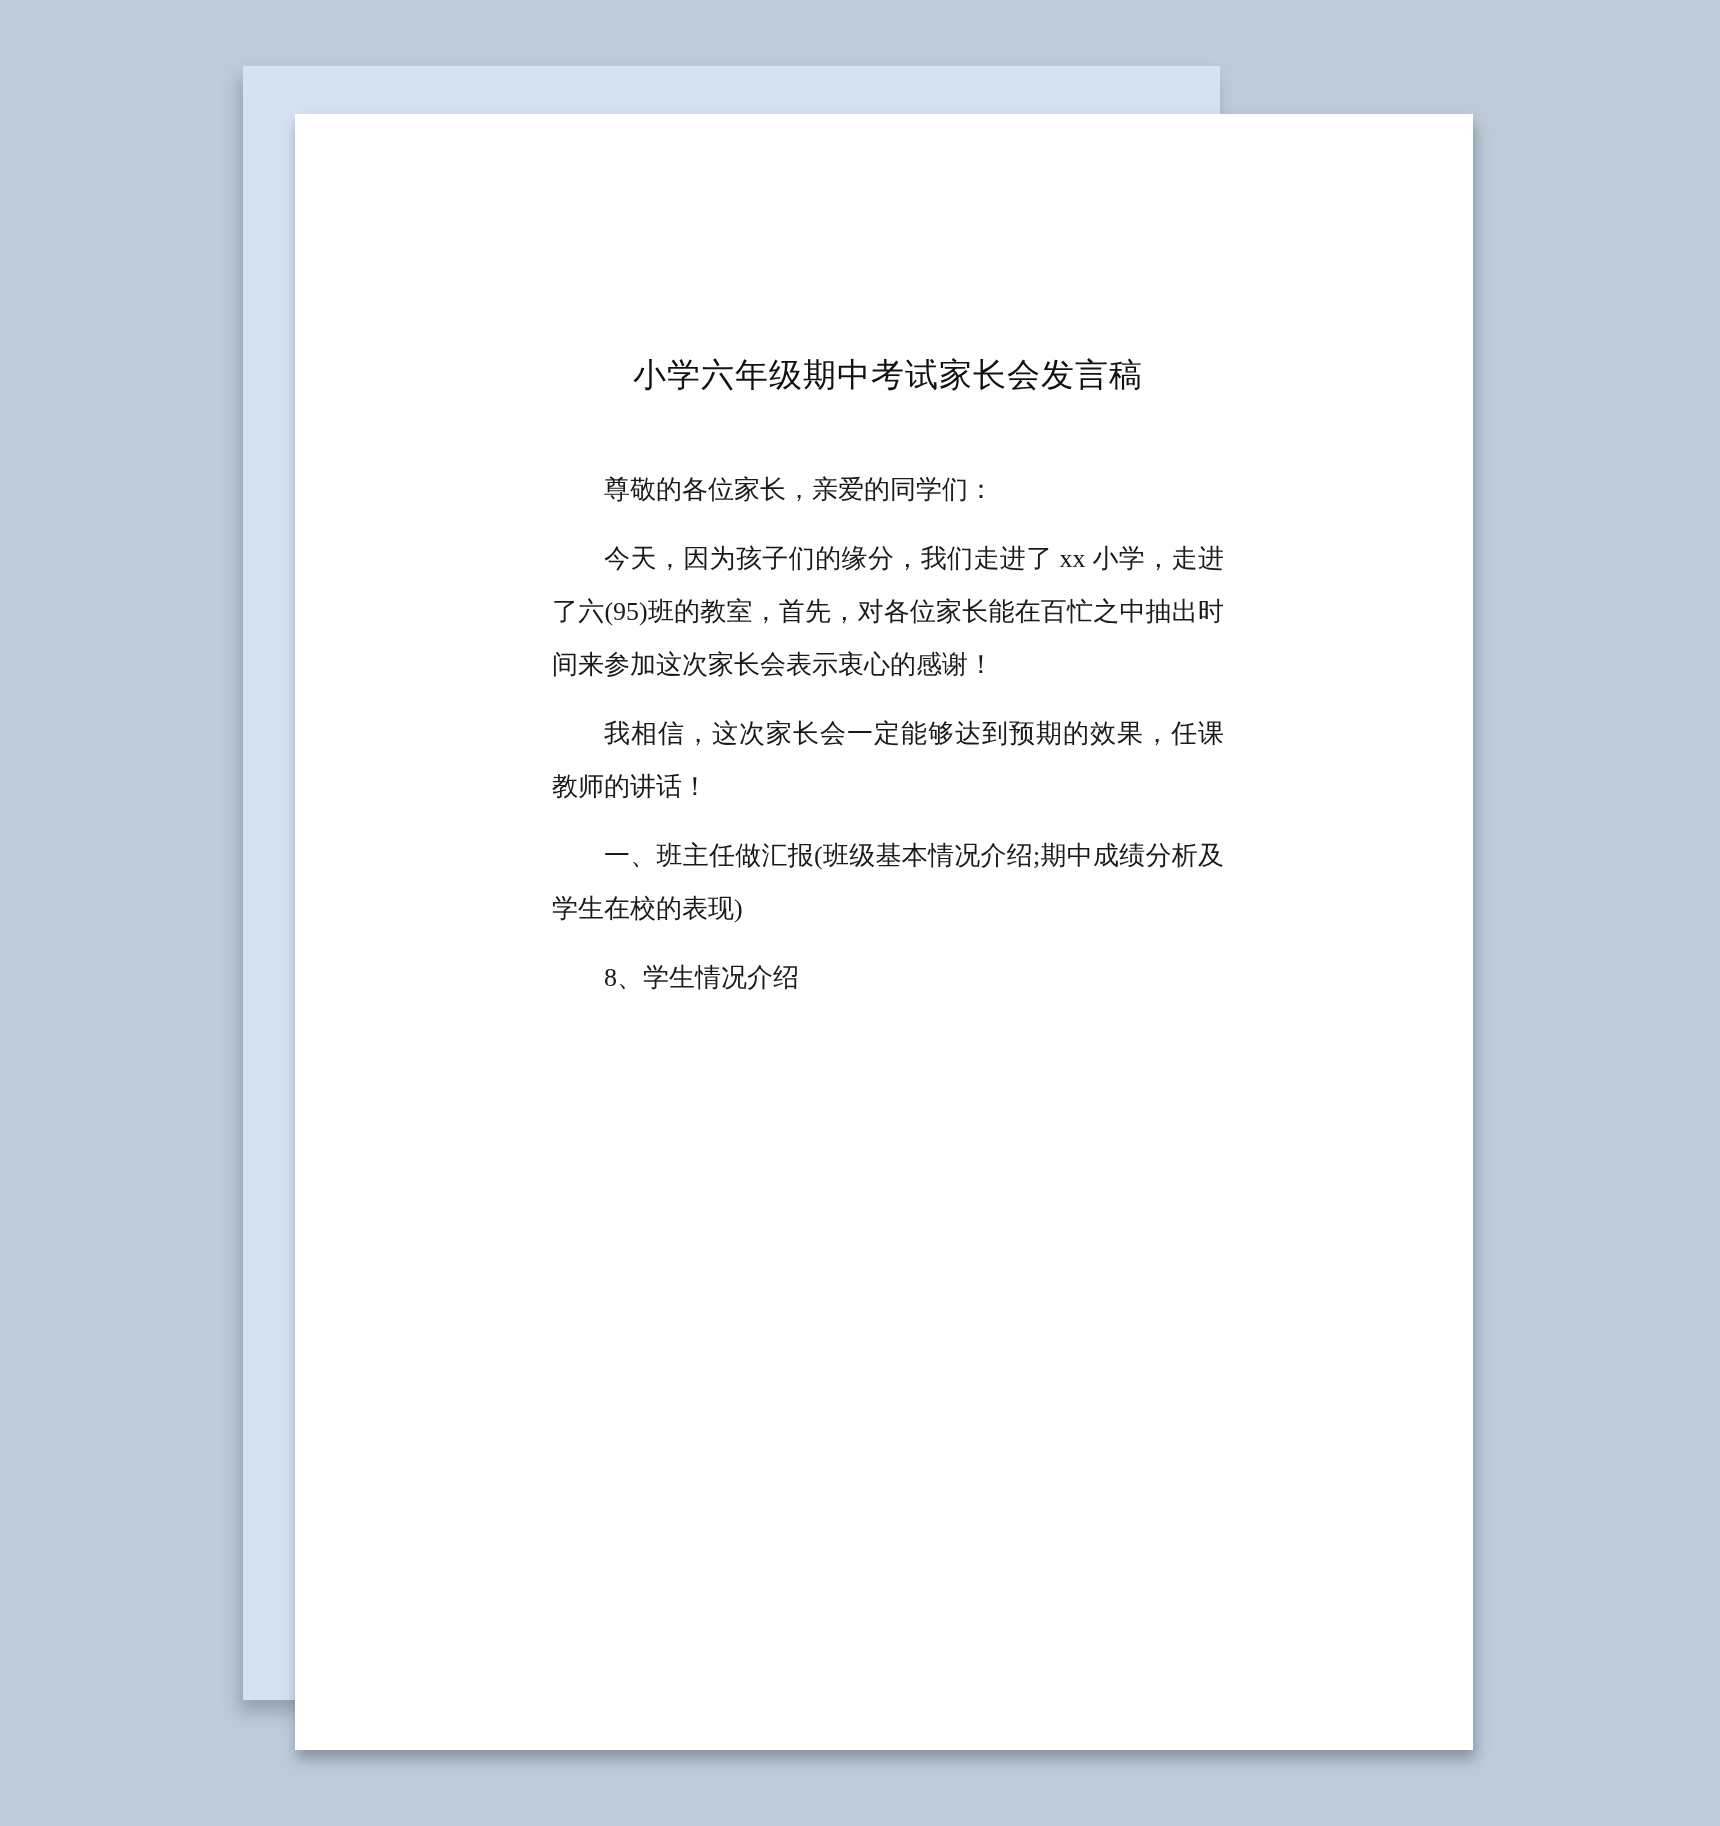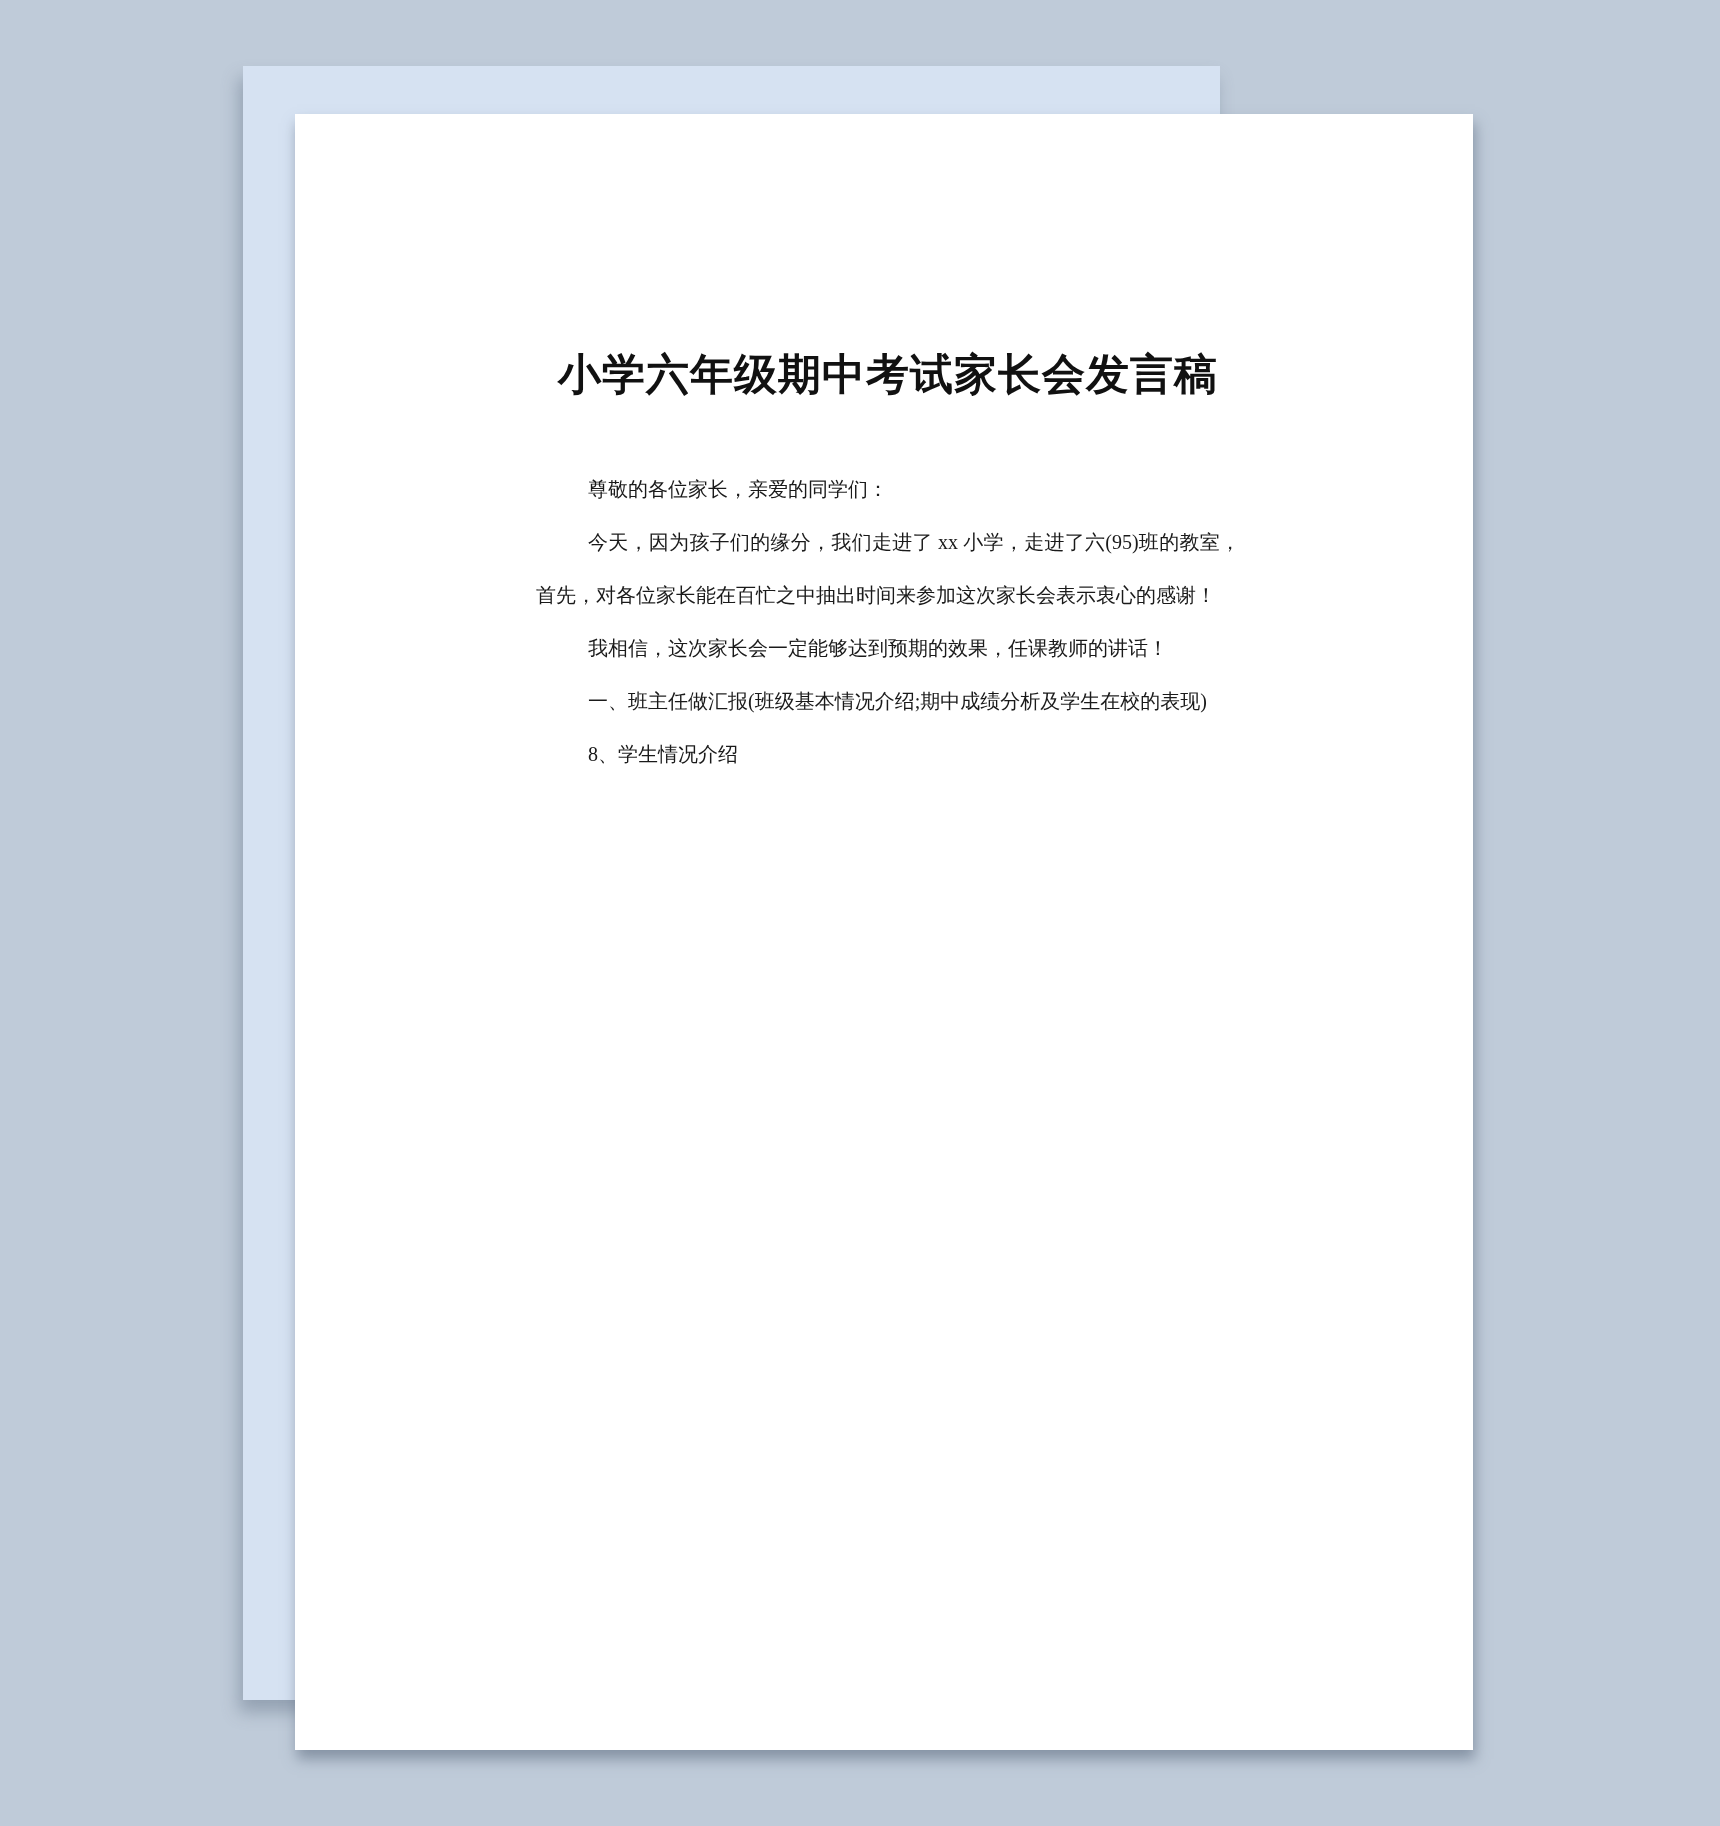"小学六年级期中考试家长会发言稿" .doc-title { font-size: 43px -> 33px; font-weight: bold -> normal }
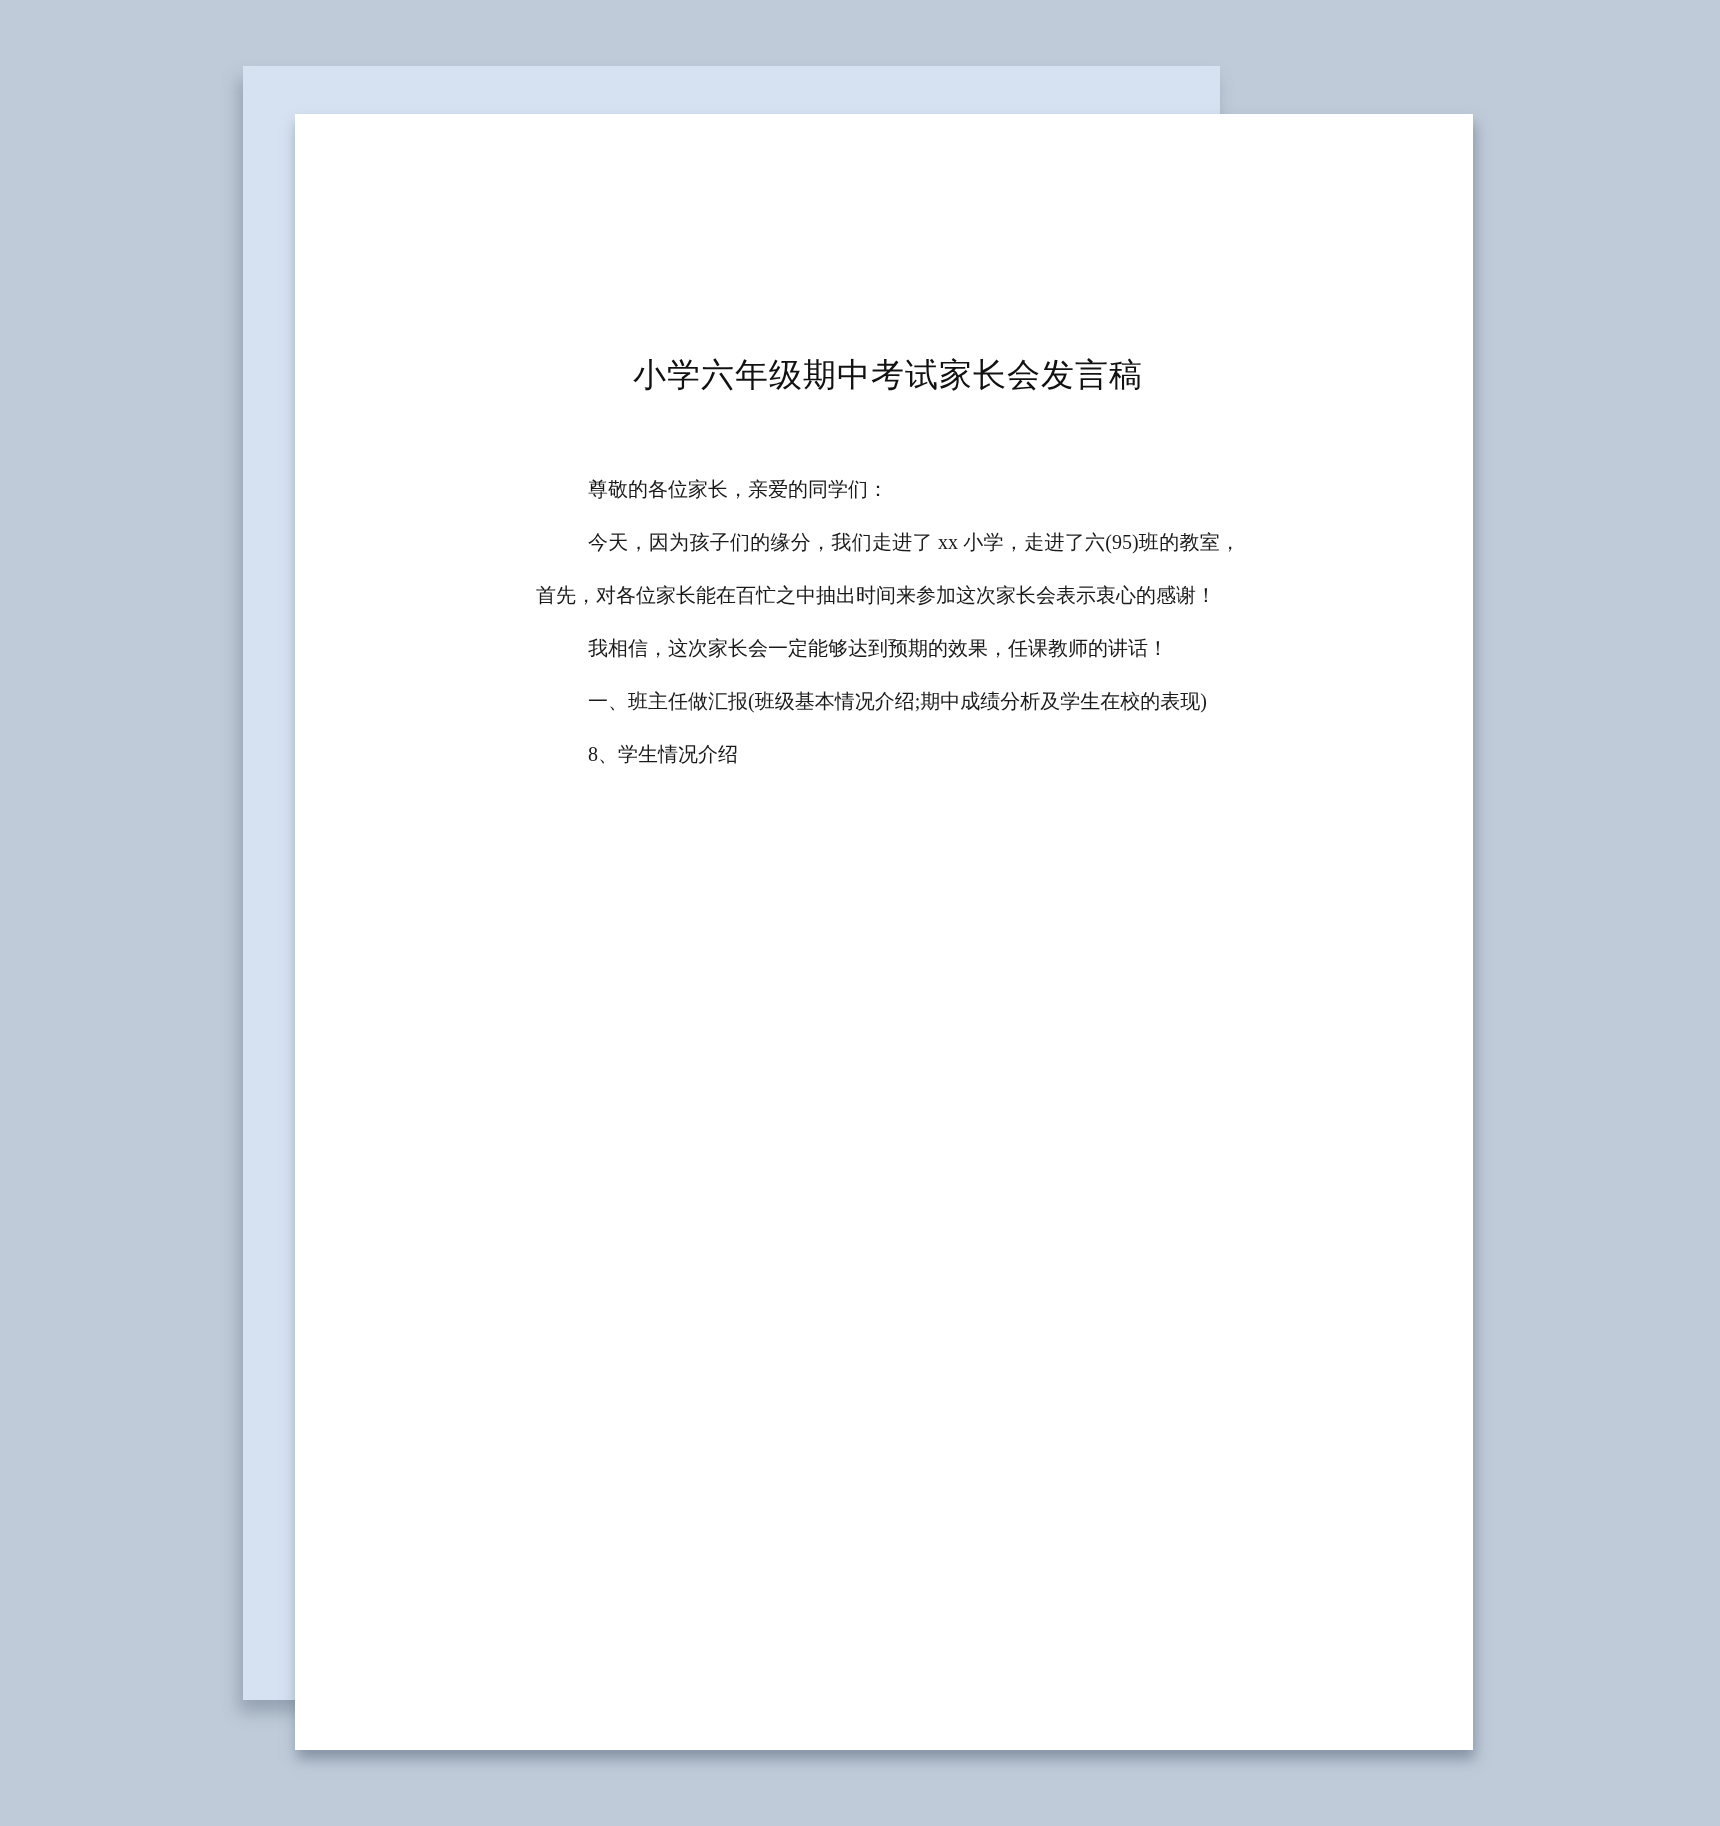"尊敬的各位家长，亲爱的同学们：" .doc-body p { font-size: 20px -> 26px; margin: 0 -> 16px }
